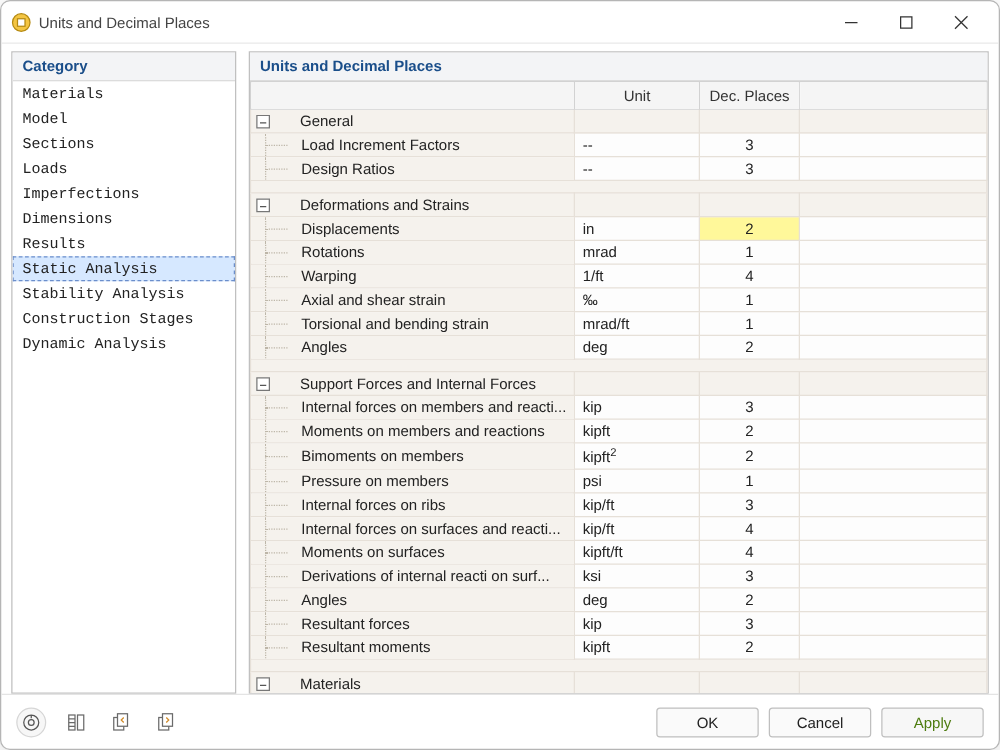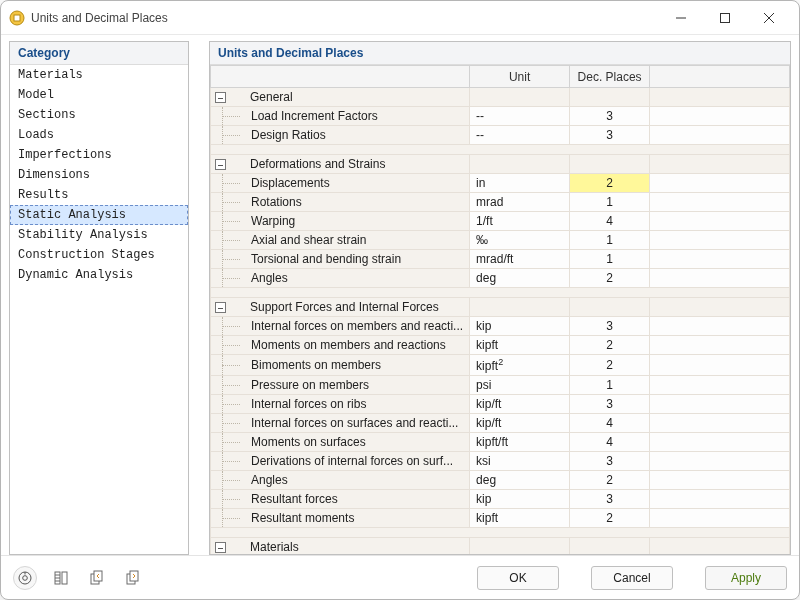"Category" .body { gap: 20px -> 10px }
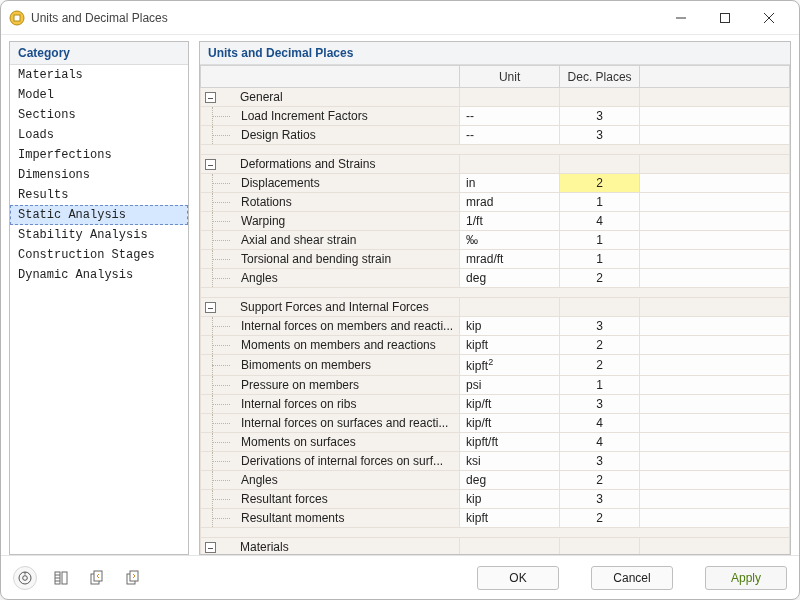"Derivations of internal forces on" td.label { text: forces -> reacti }
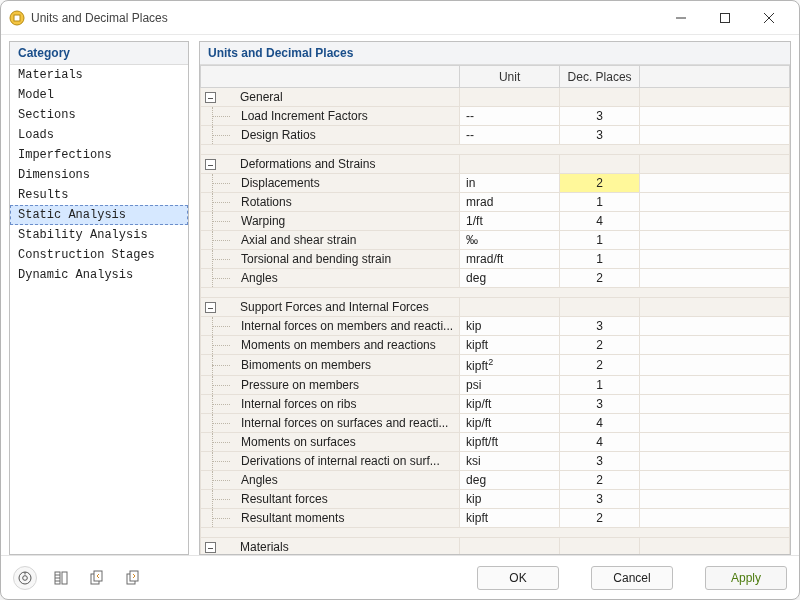"OK" .btn { margin-left: 24px -> none }
